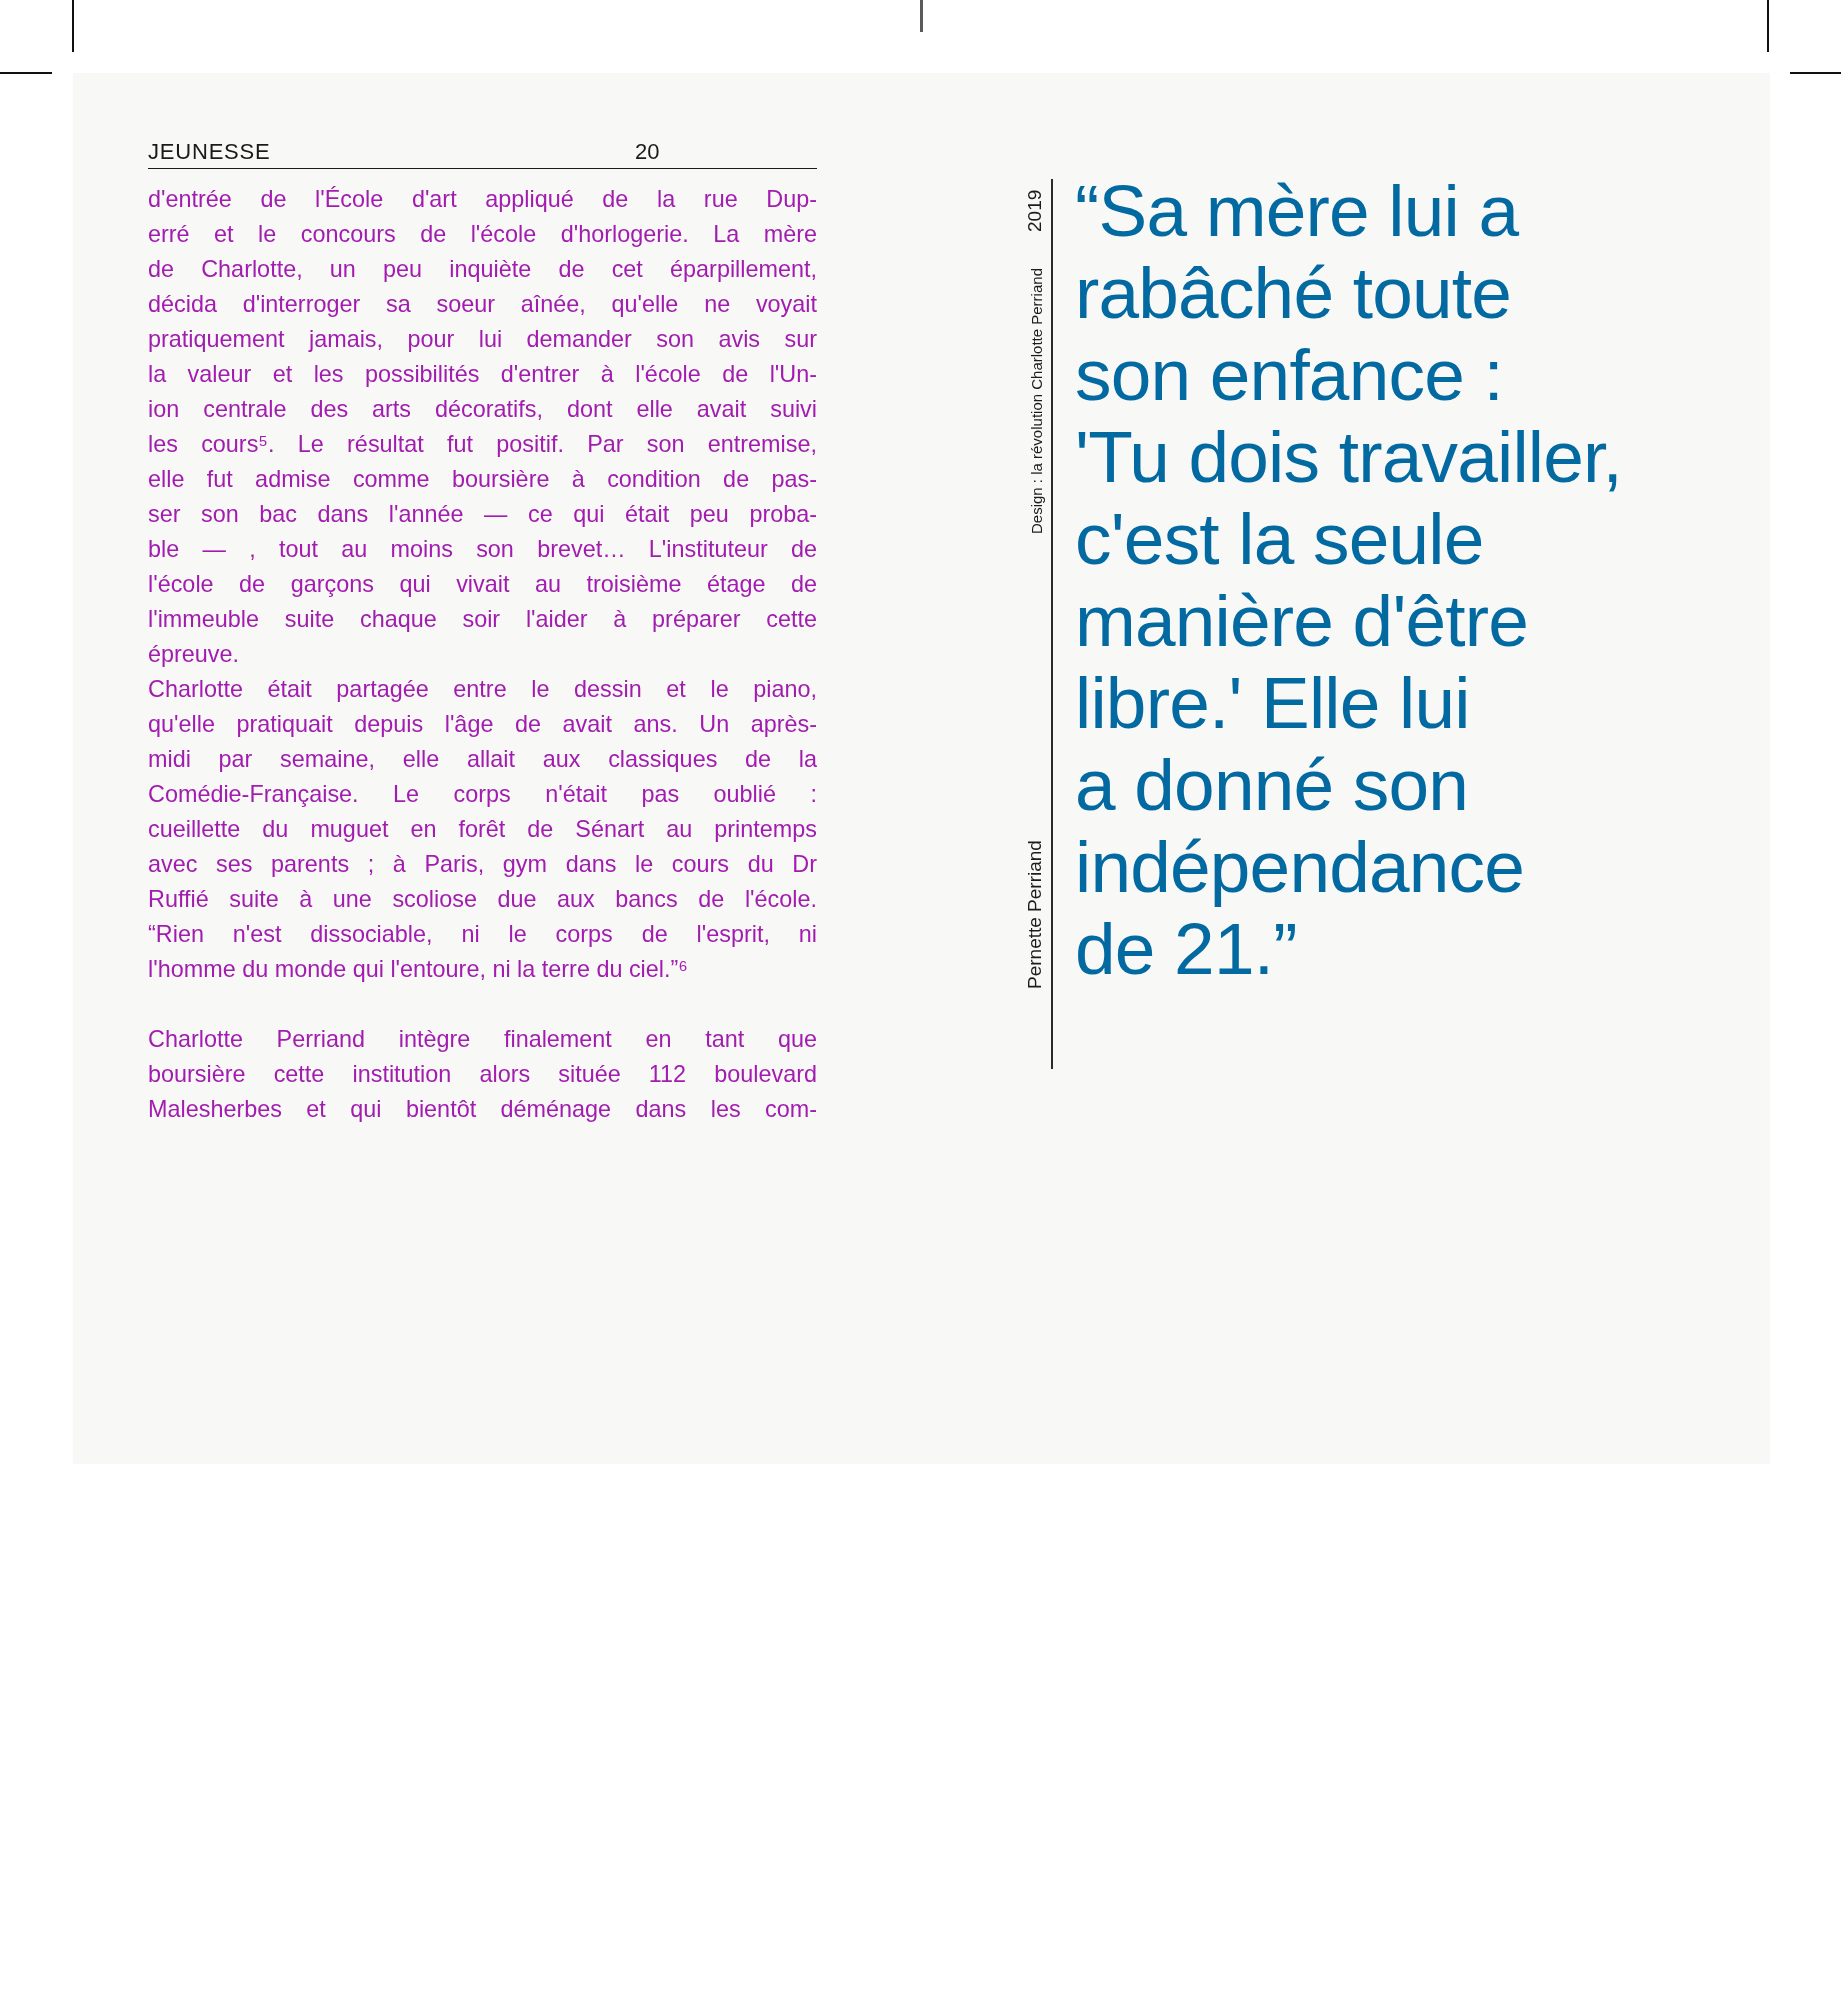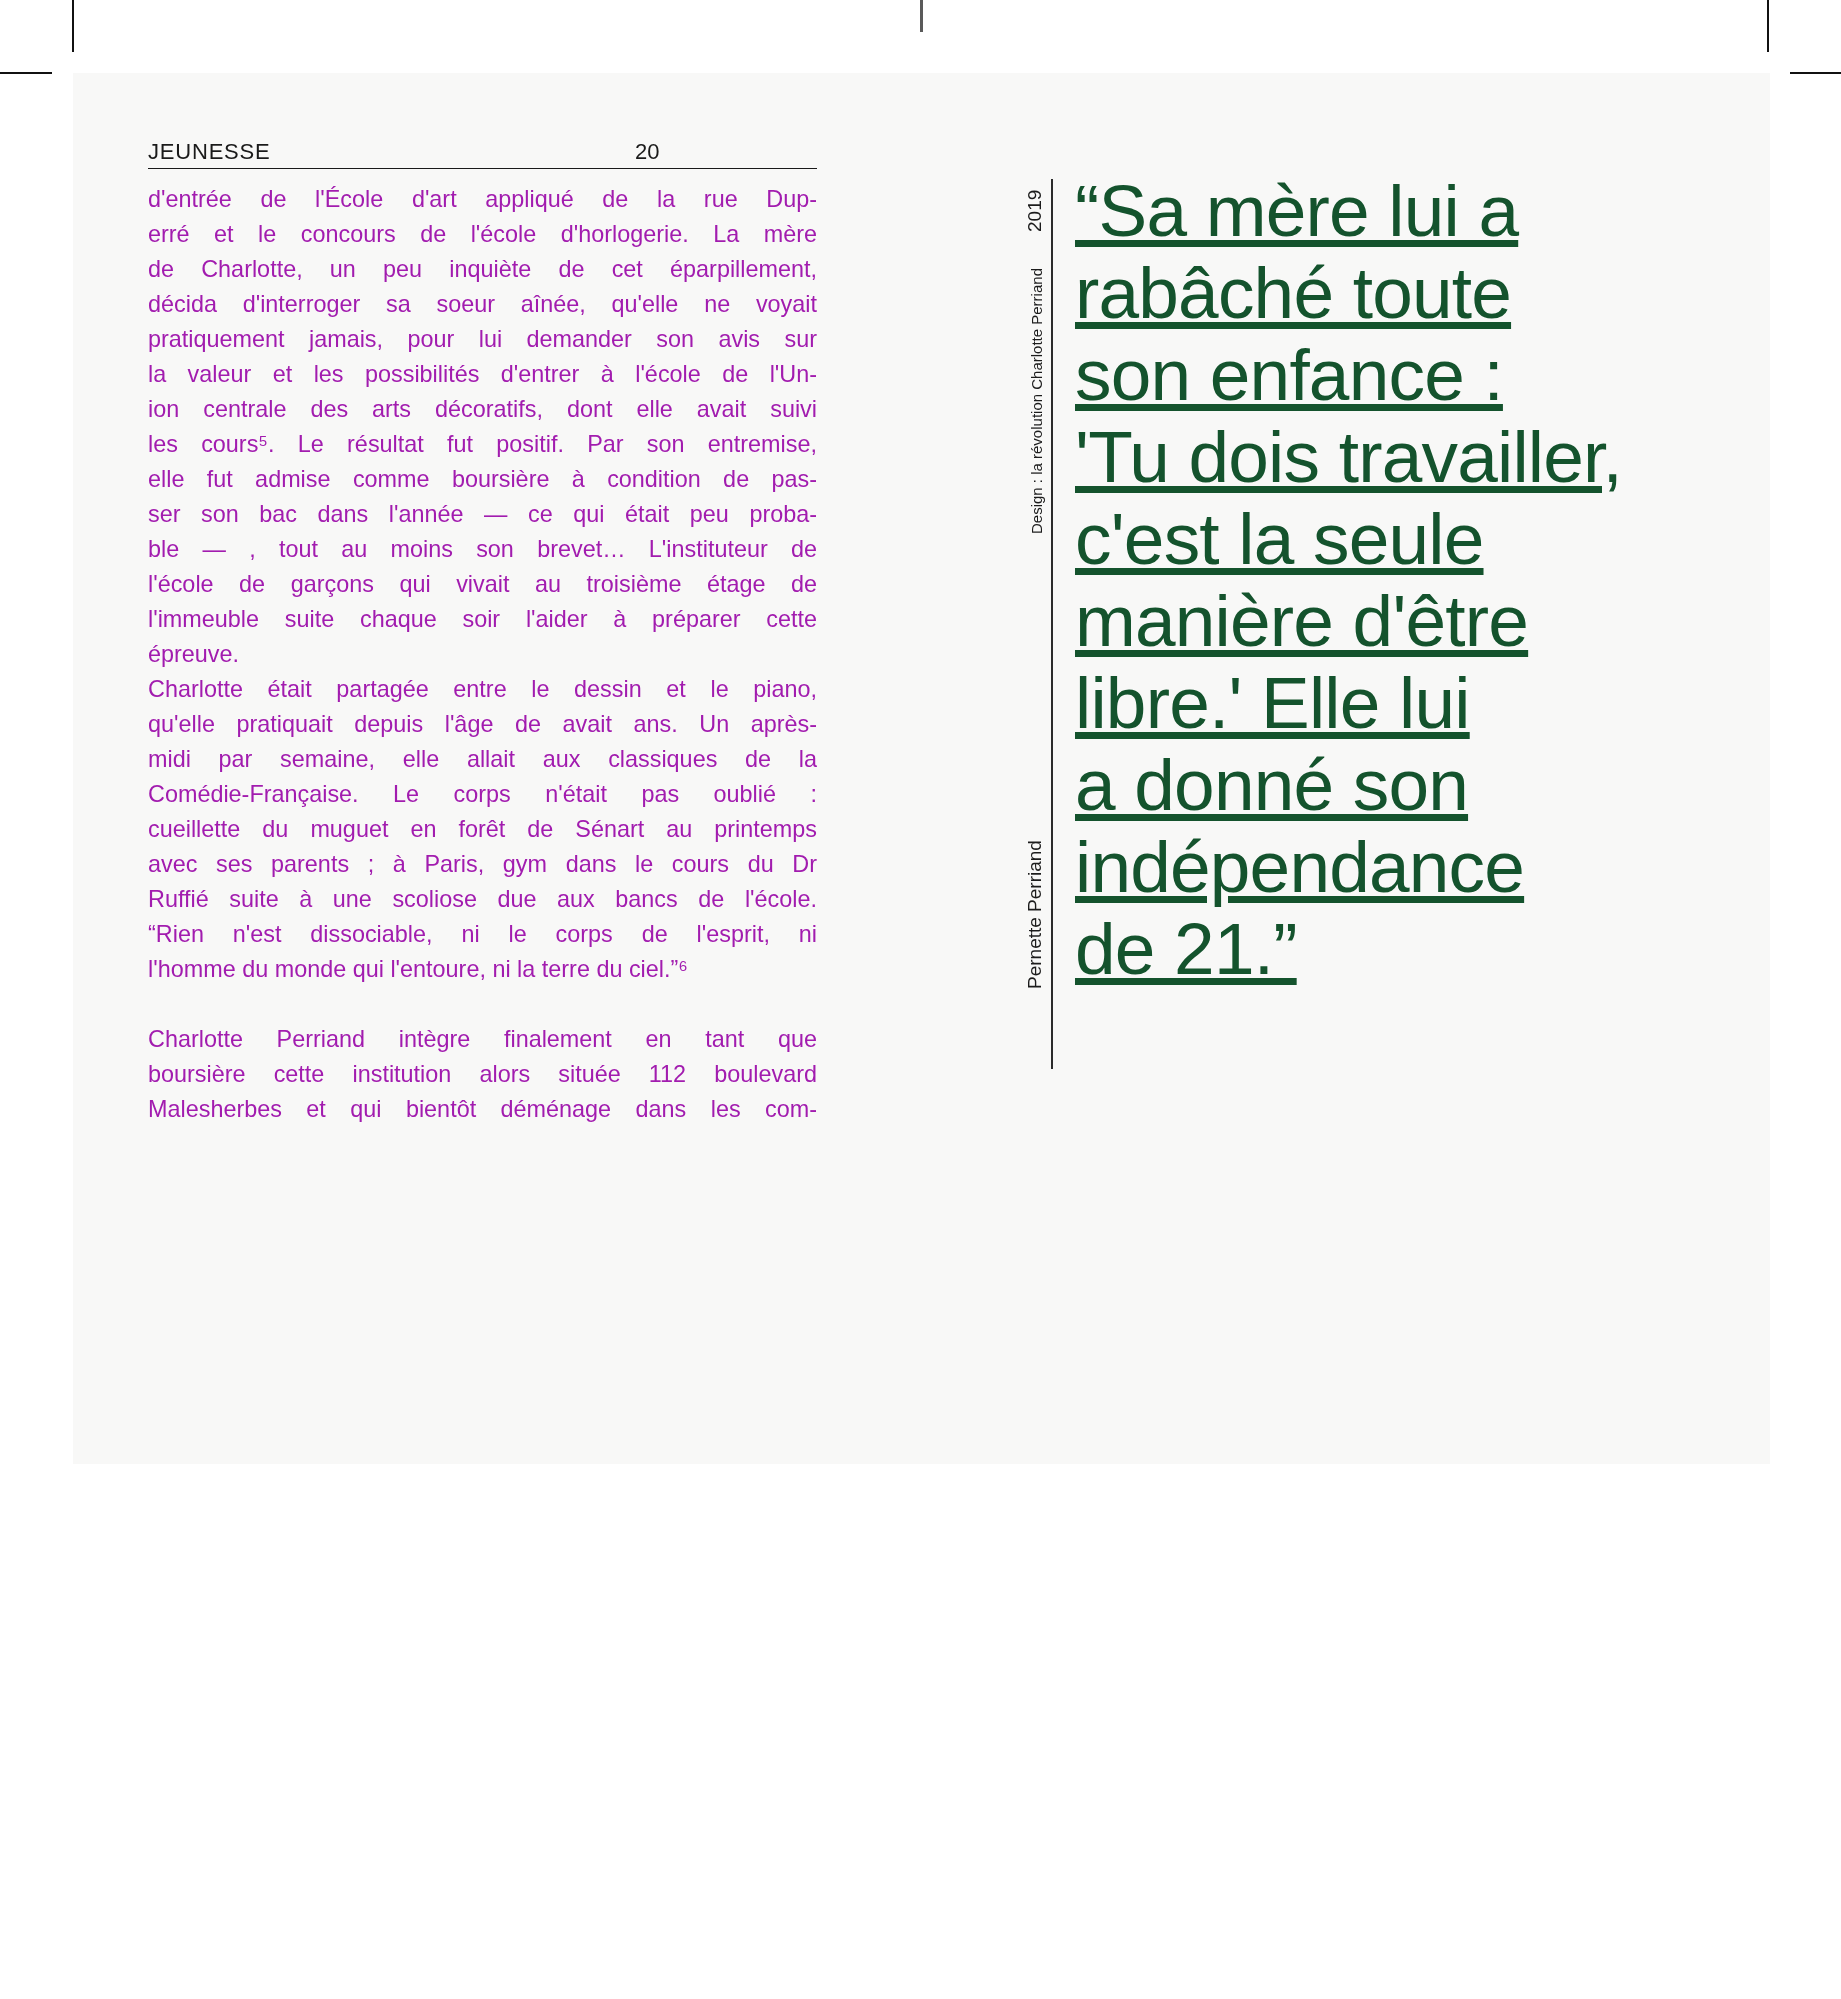"“Sa mère lui a" .pull-quote { color: #14532d -> #0369a1; text-decoration: underline -> none }
